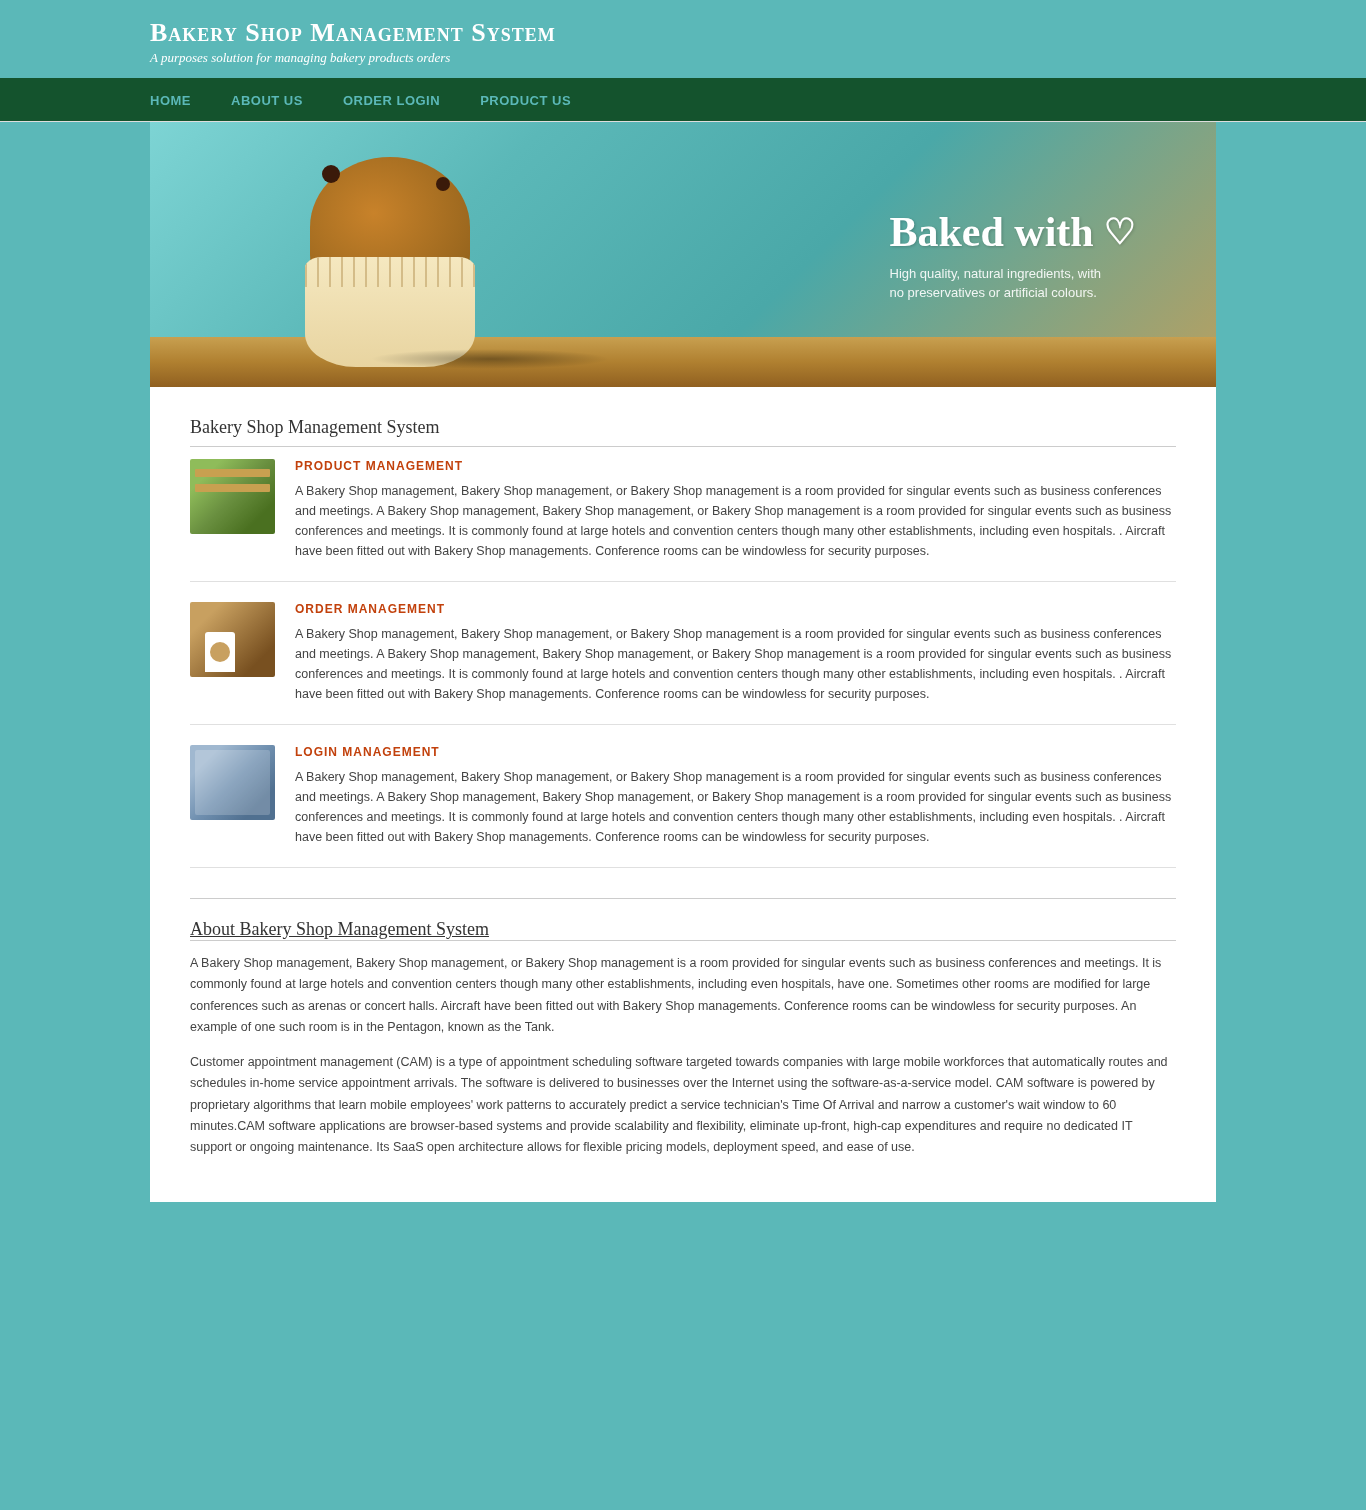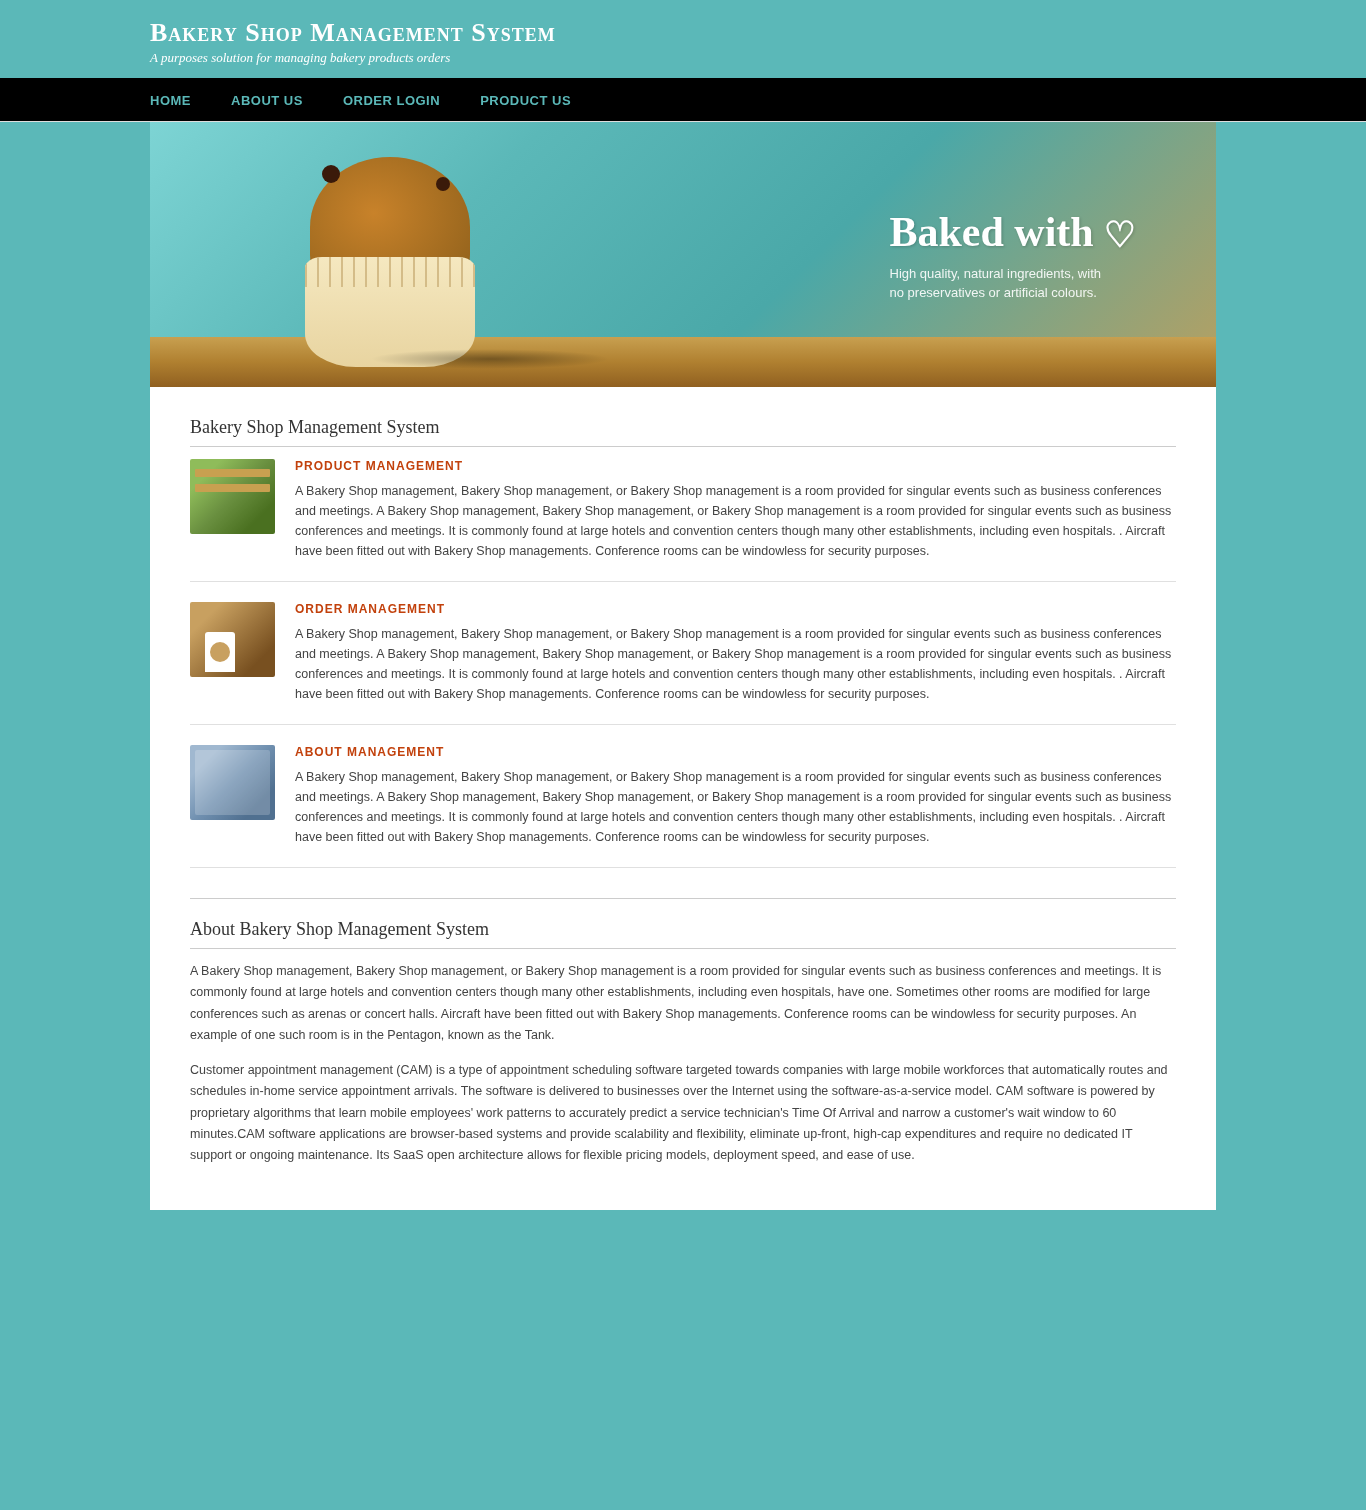"HOME" .nav-bar { background-color: #000000 -> #14532d }
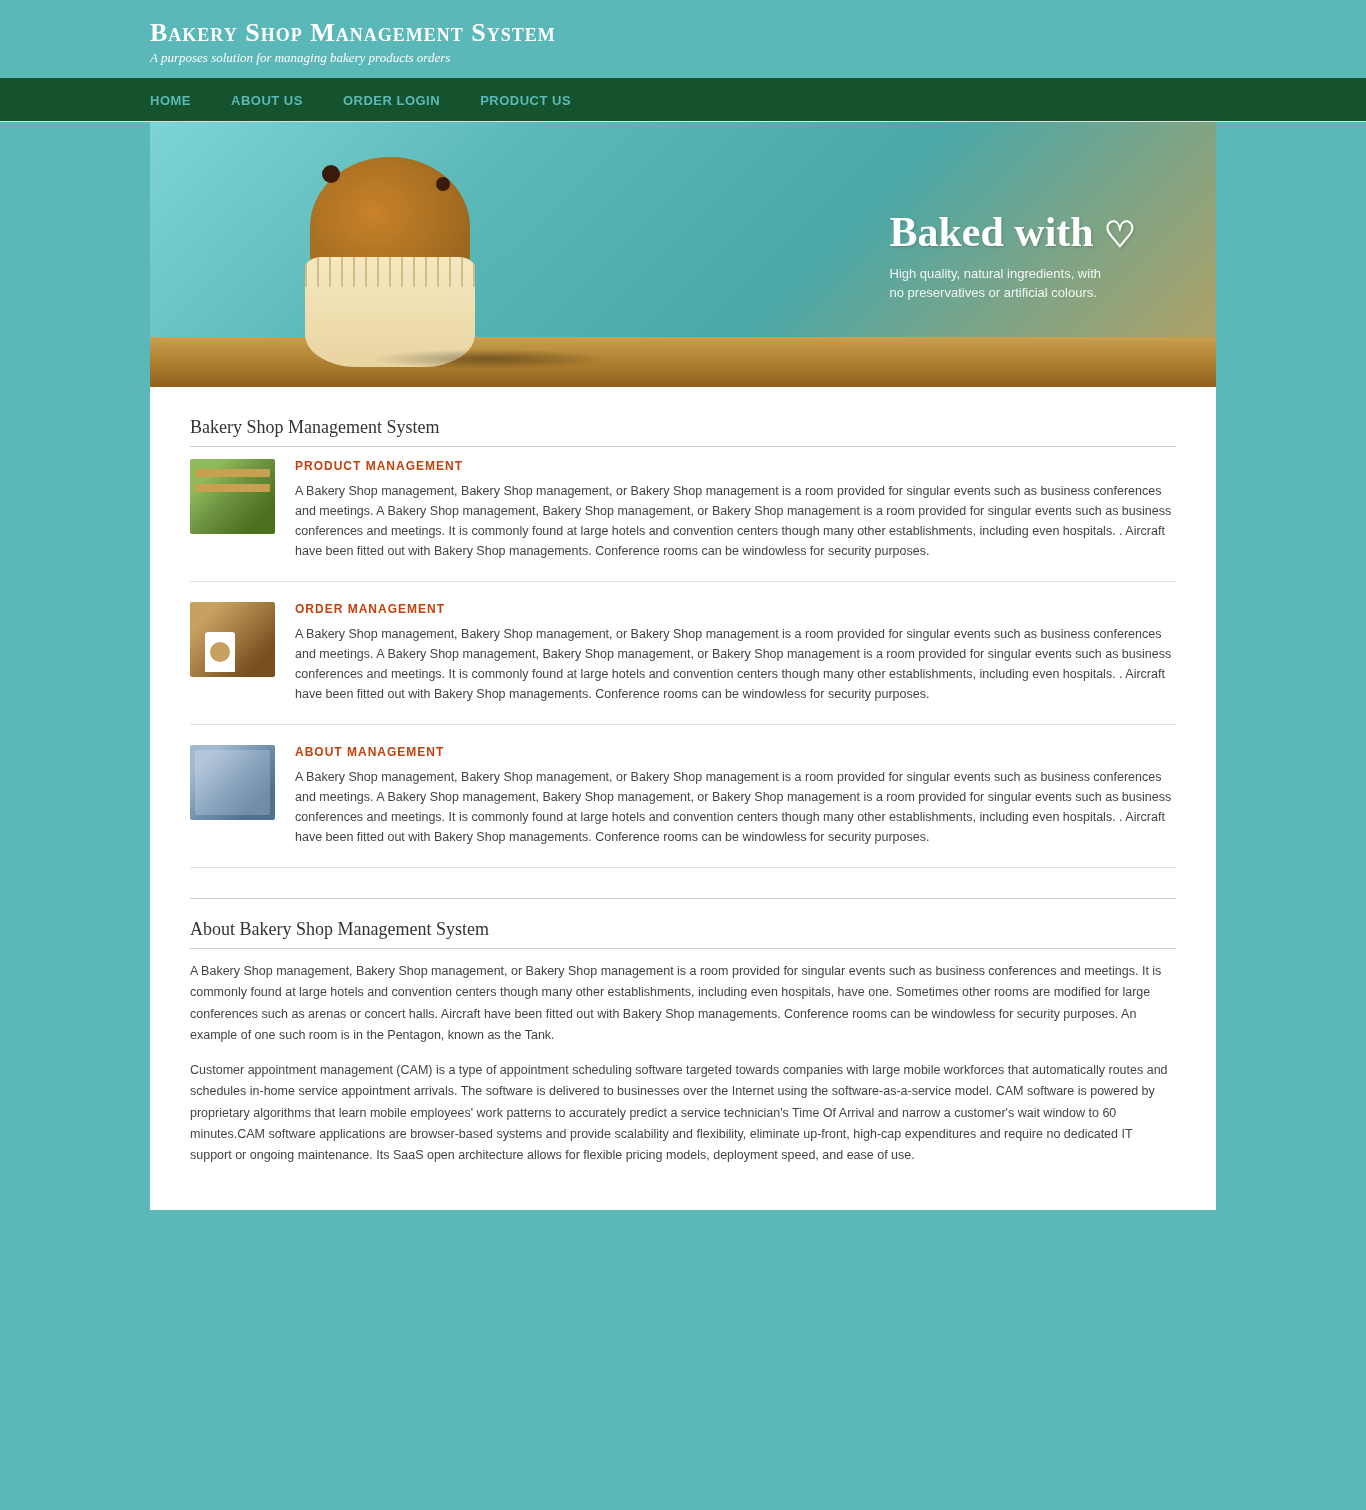"Baked with" .hero-headline { align-items: flex-end -> center }
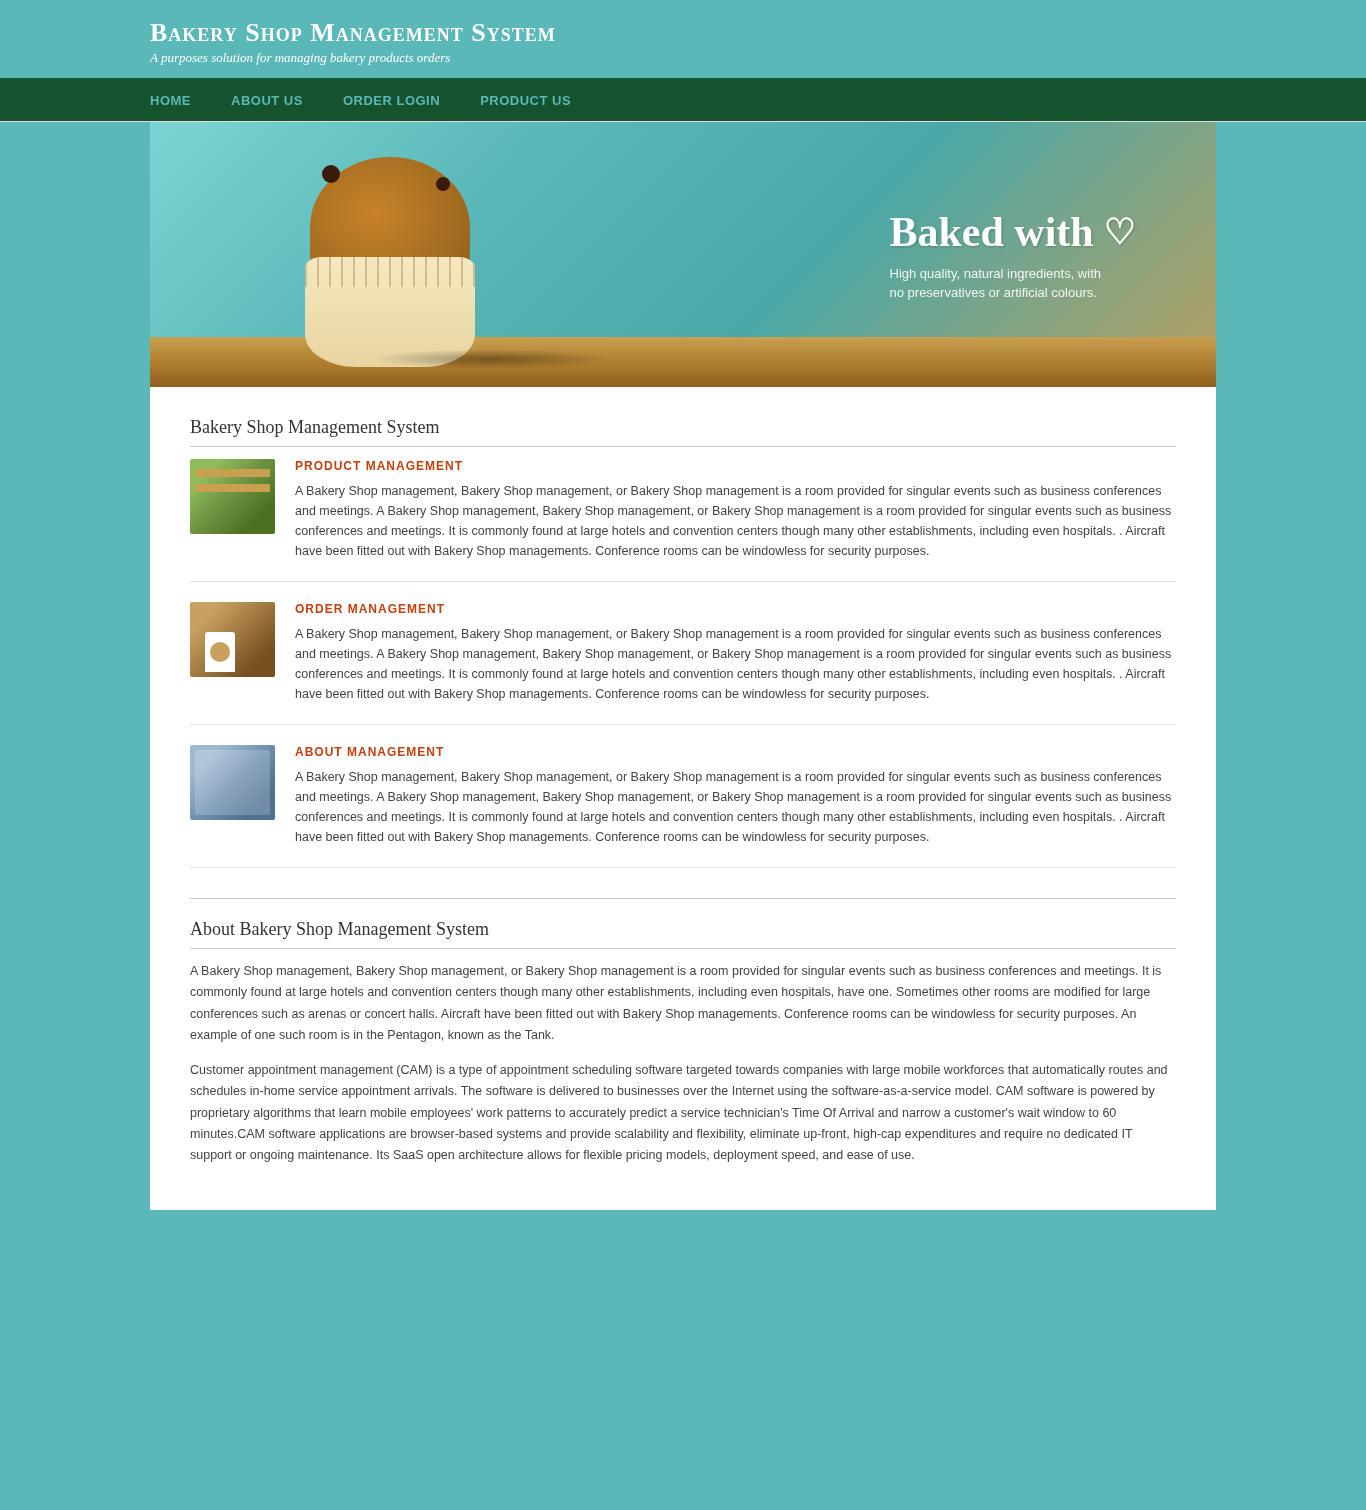"ABOUT MANAGEMENT" div.feature-title { text: ABOUT -> LOGIN }
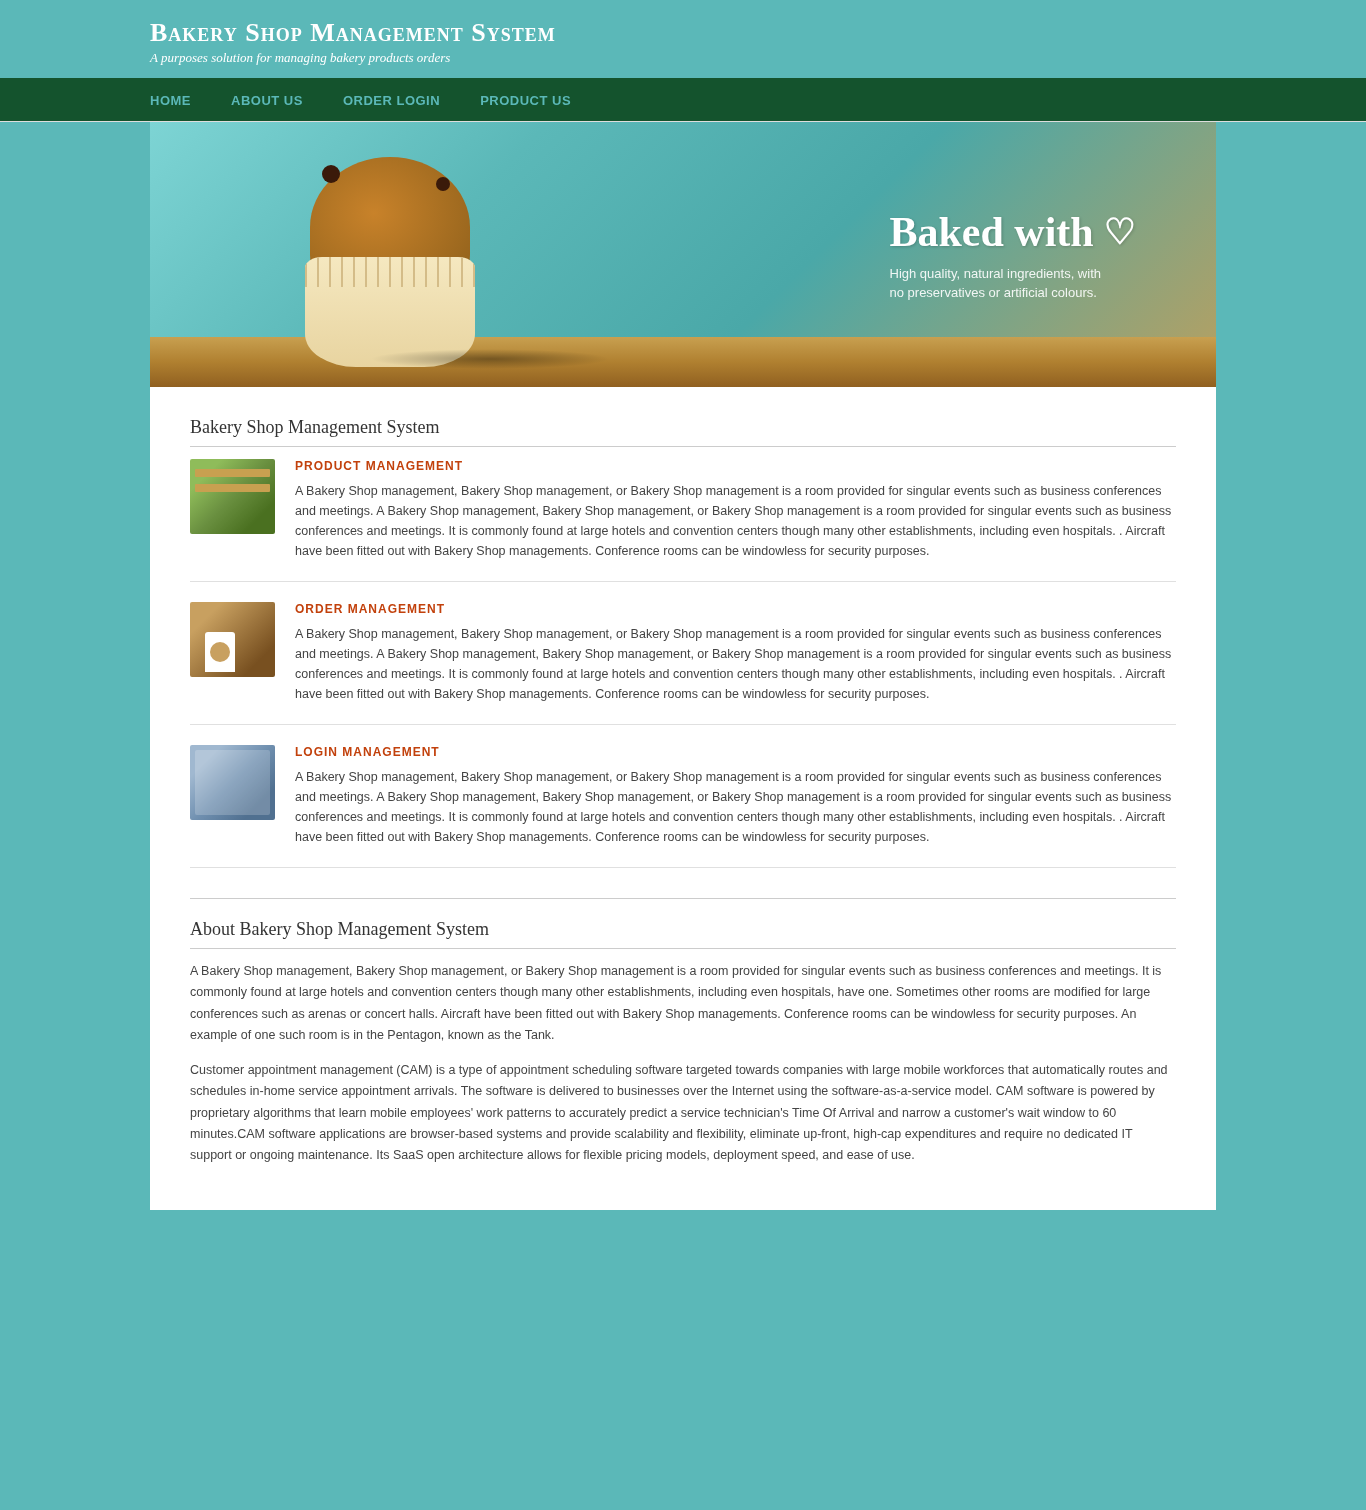"About Bakery Shop Management System" .about-title { padding-bottom: 8px -> none; text-decoration: none -> underline }
